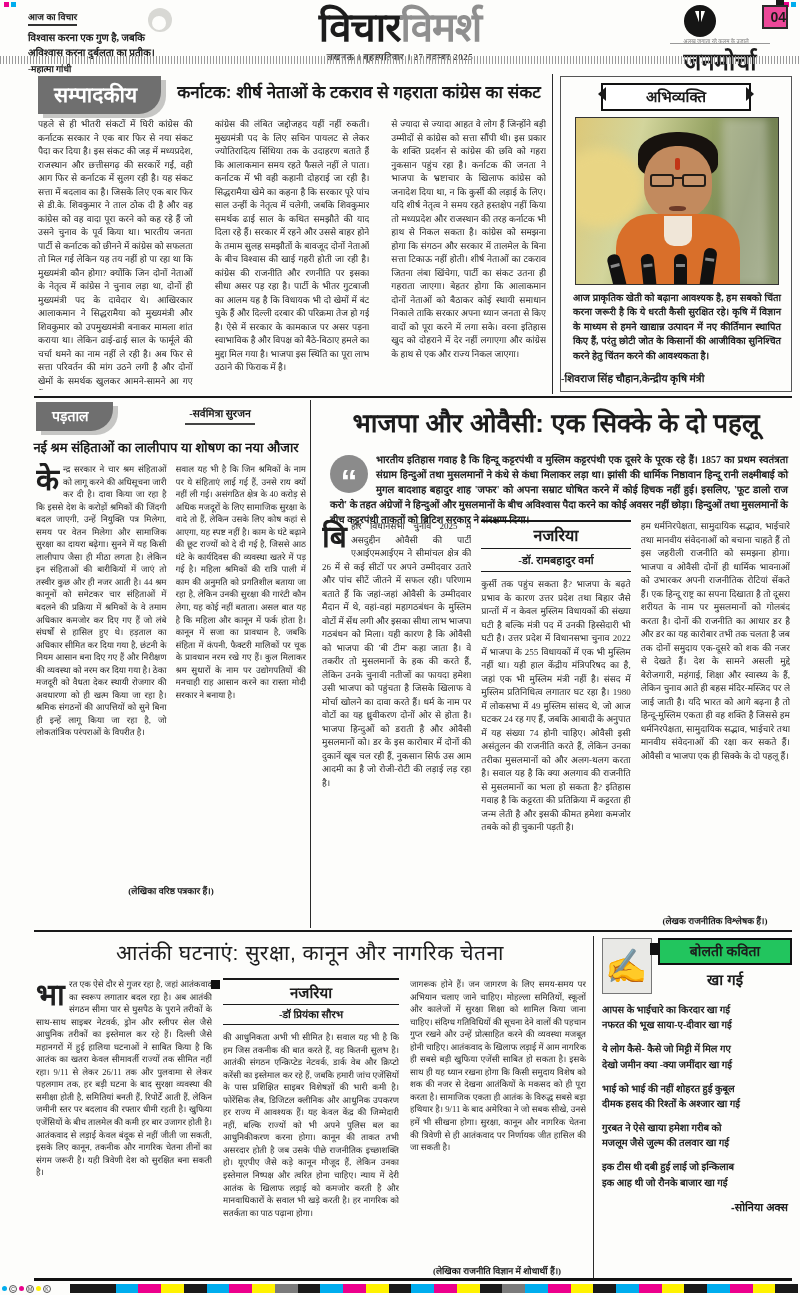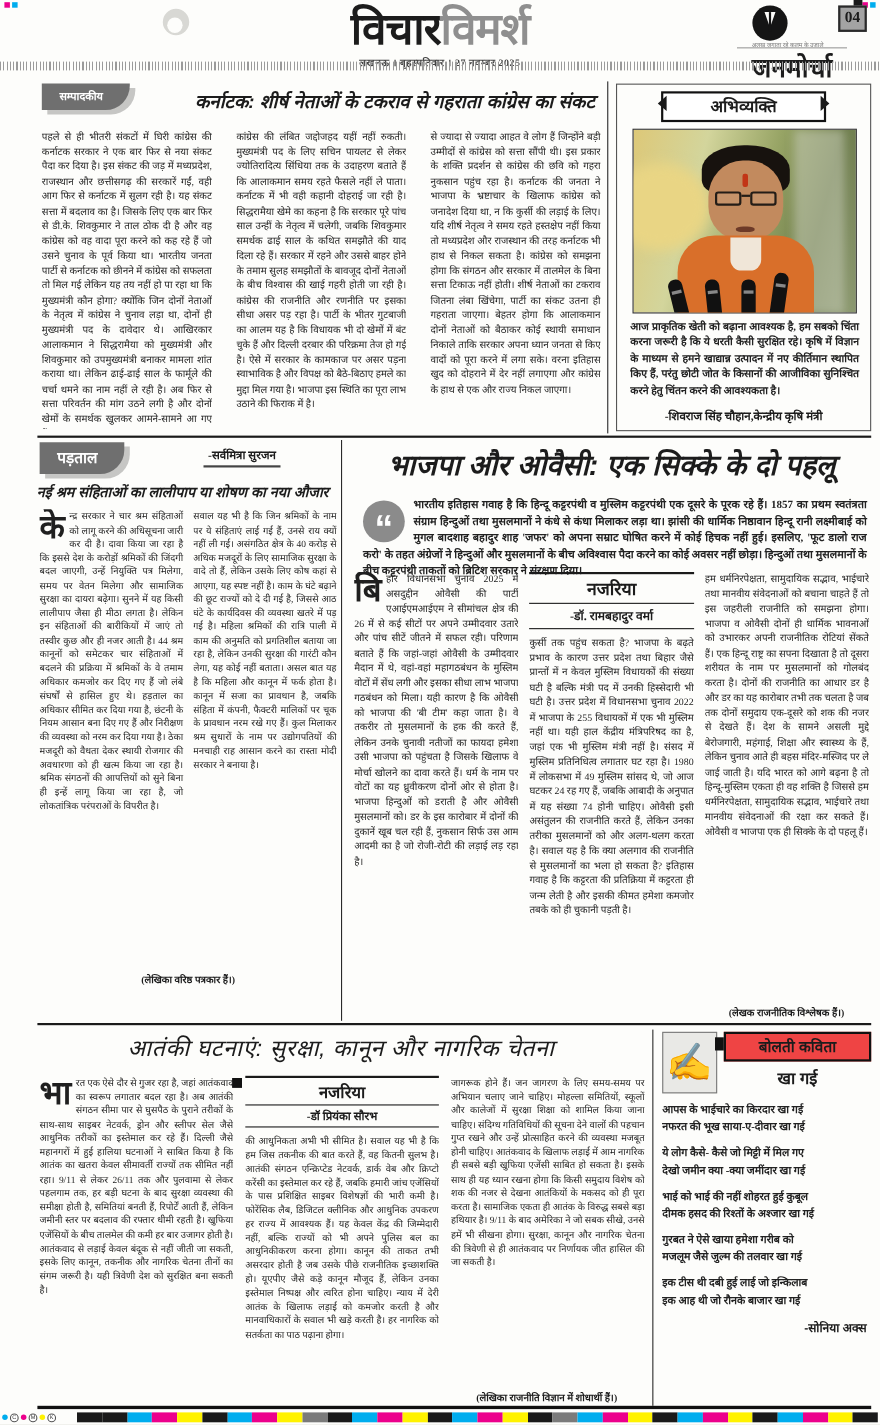"आज का विचार" div.thought { html: none -> <div> <div>आज का विचार</div> <div>विश्वास करना एक गुण है, जबकि अविश्वास करना दुर्बलता का प्रतीक।</div> <div>-महात्मा गांधी</div> </div> }
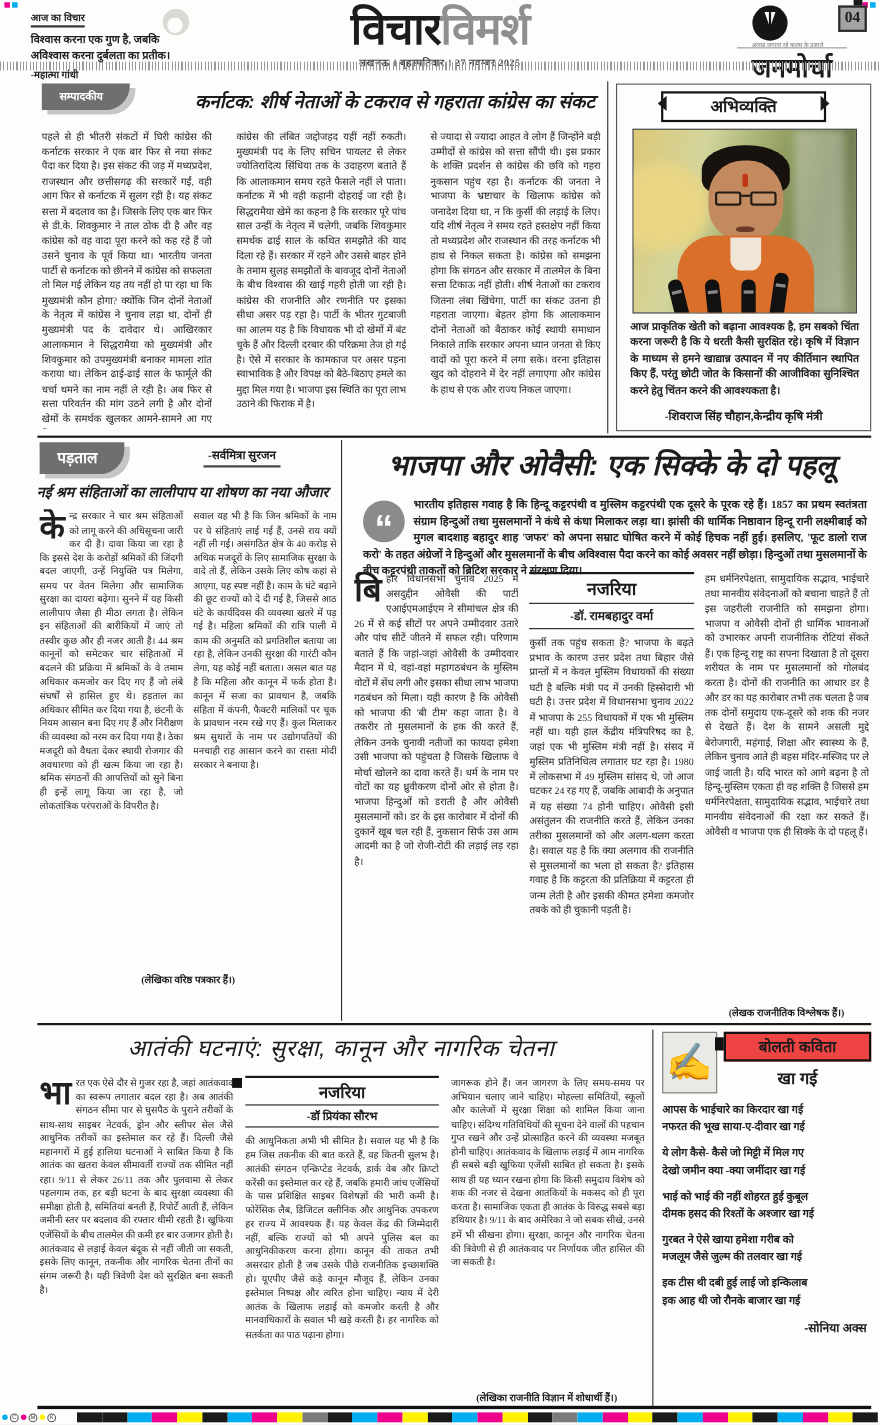"04" .pagenum { background: #a3a3a3 -> #ec4899; font-family: Liberation Serif, serif -> Liberation Sans, sans-serif; text-align: center -> right }
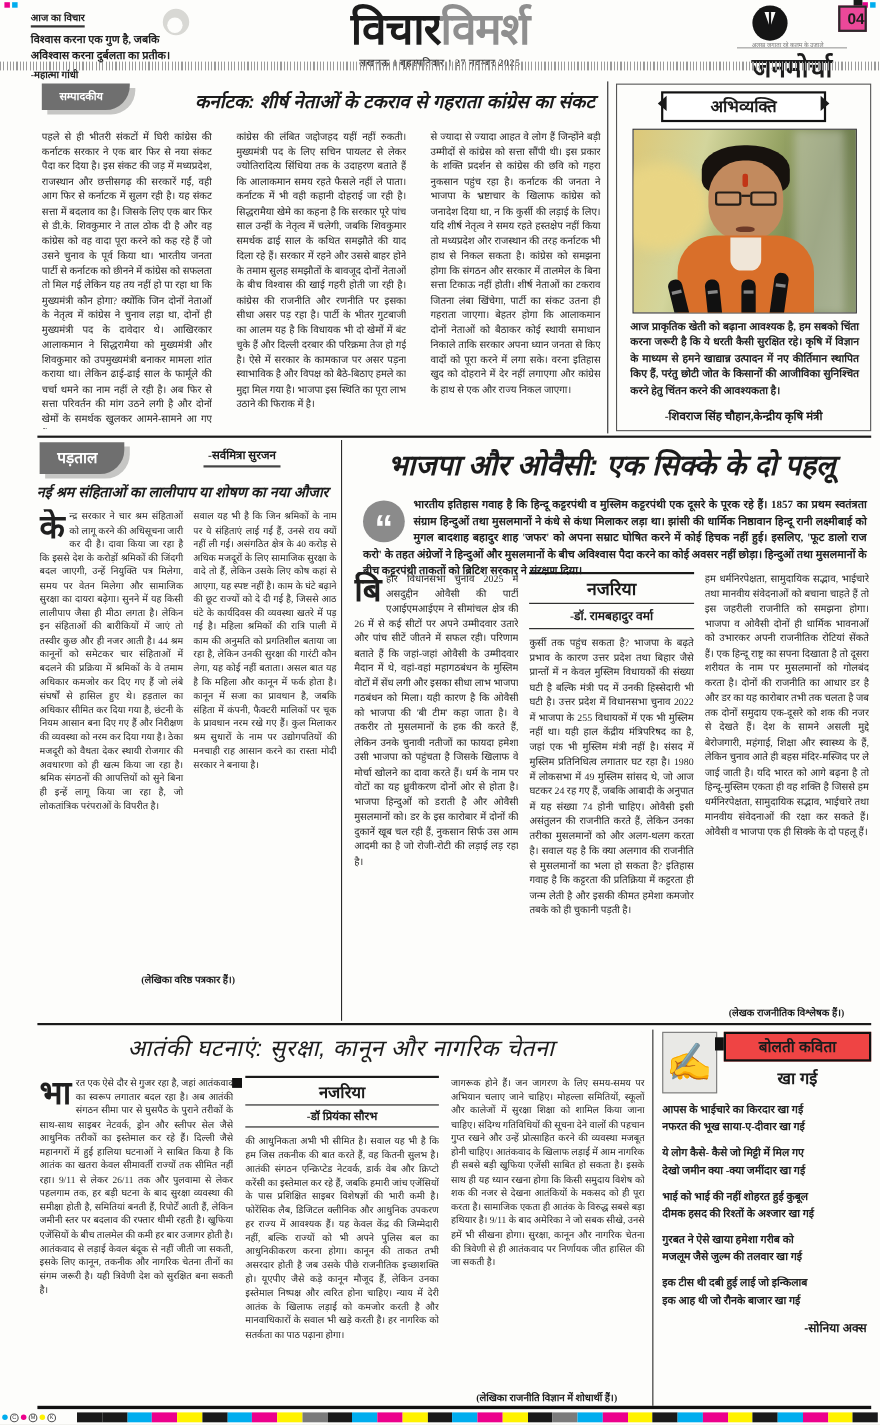"सम्पादकीय" div.tab { font-size: 10px -> 21px }
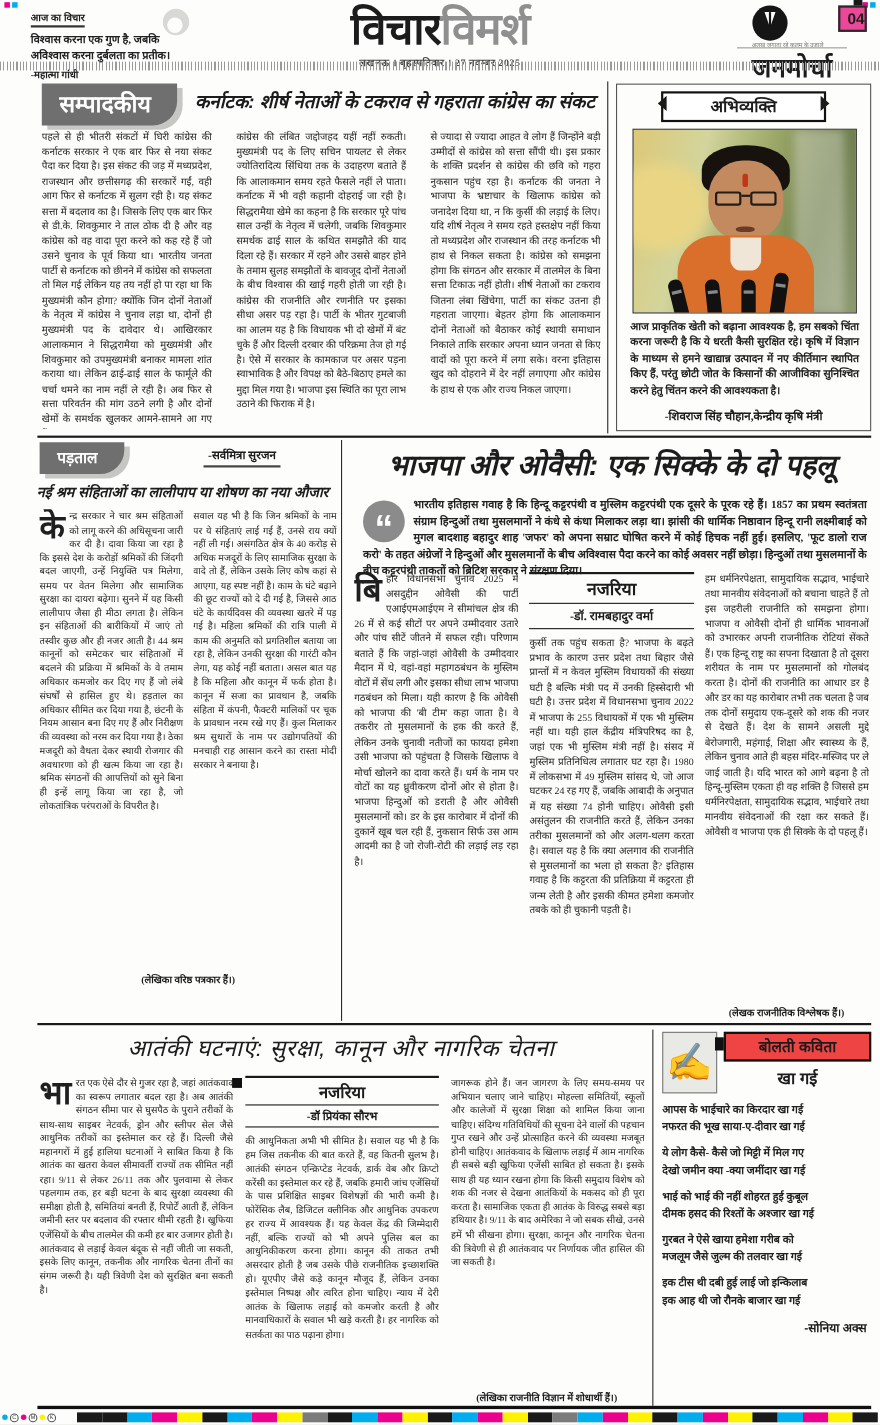"कर्नाटक: शीर्ष नेताओं के टकराव" .headline { font-style: italic -> none }
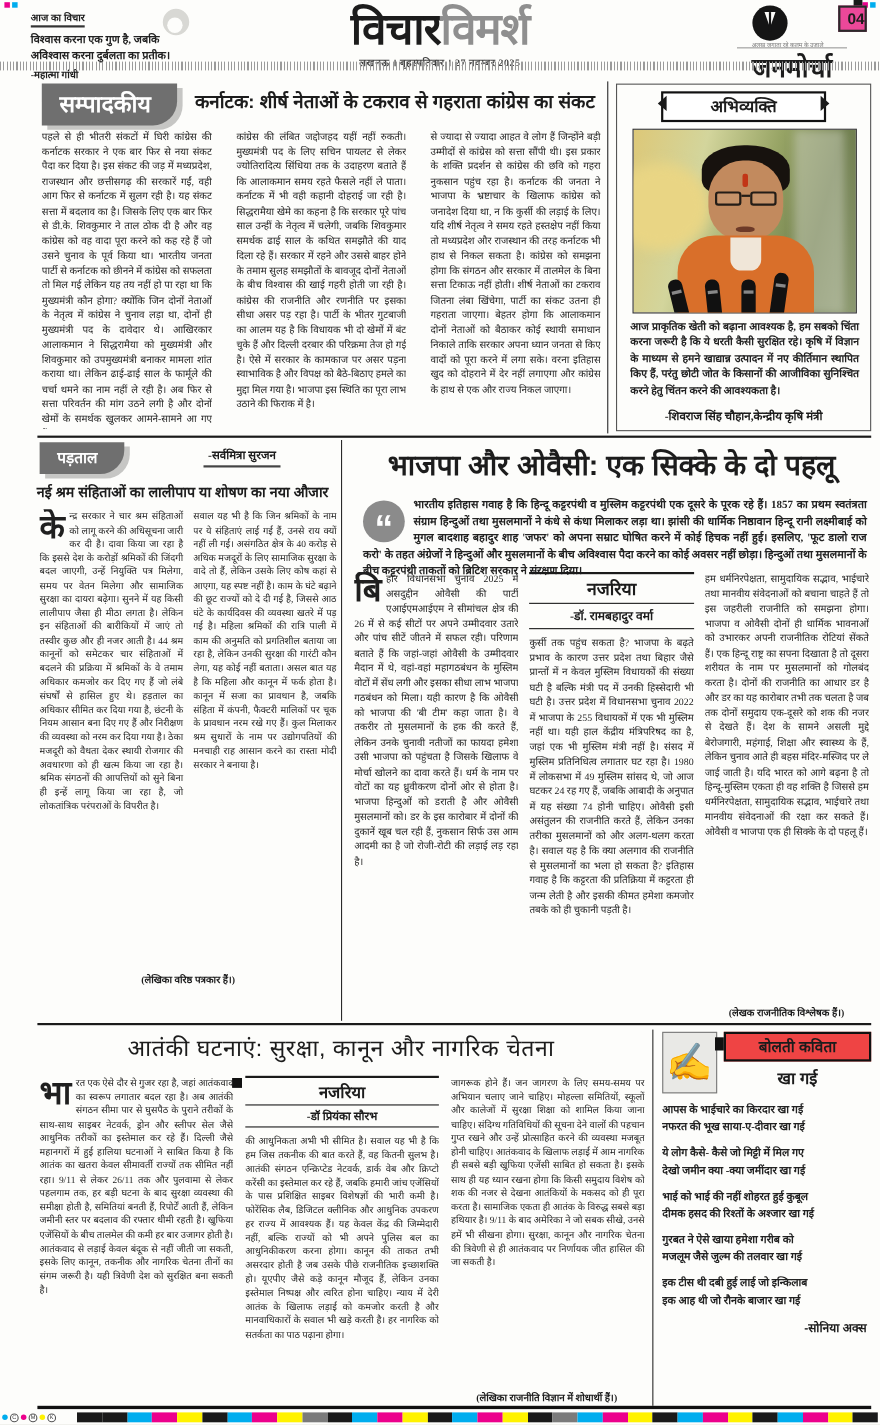"-शिवराज सिंह चौहान,केन्द्रीय कृषि मंत्री" .abhi-attrib { text-align: center -> left }
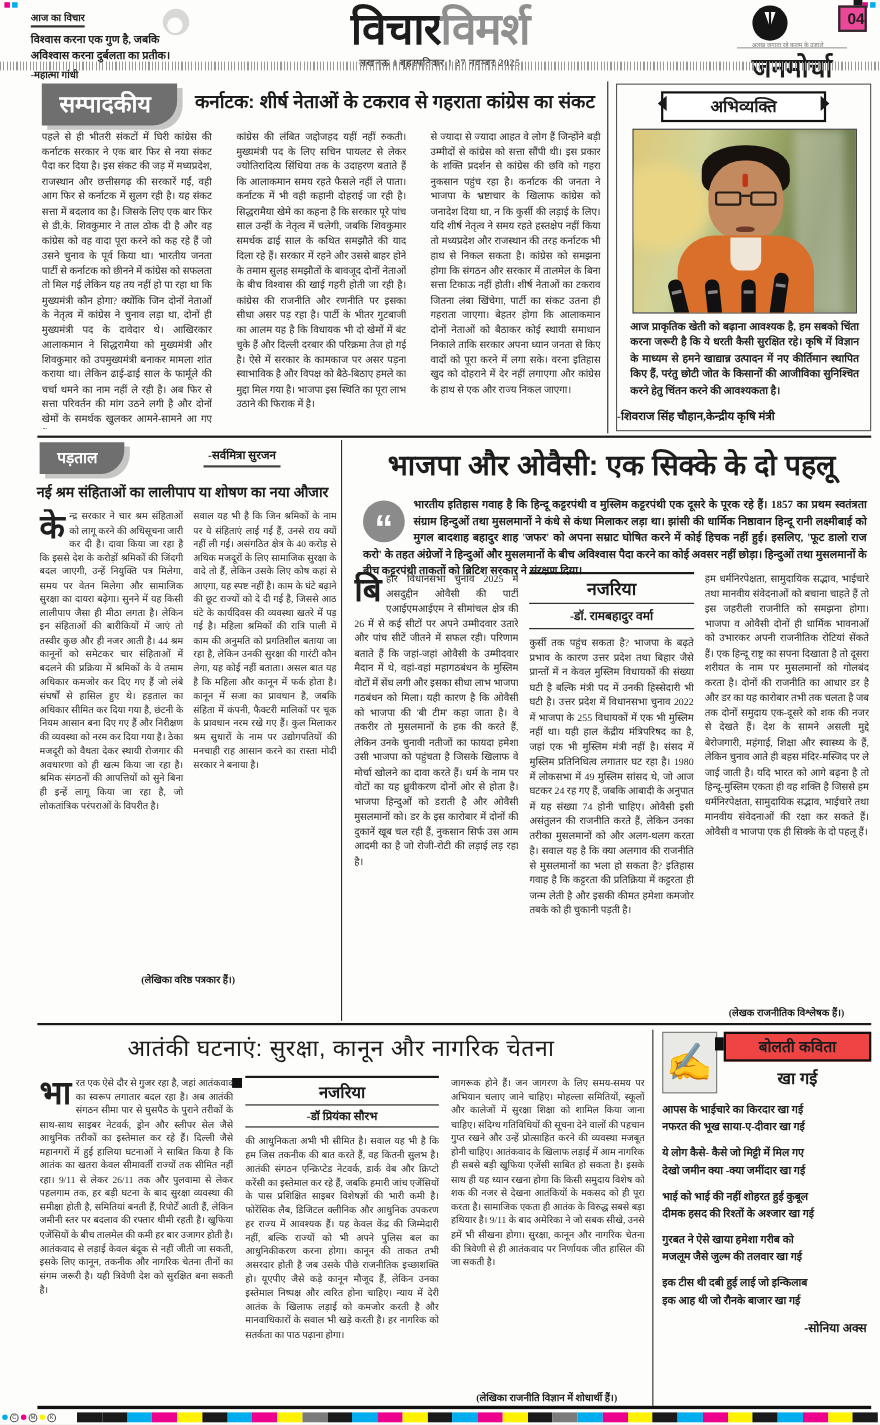"बोलती कविता" .poem-boxtitle { background: #ef4444 -> #22c55e }
